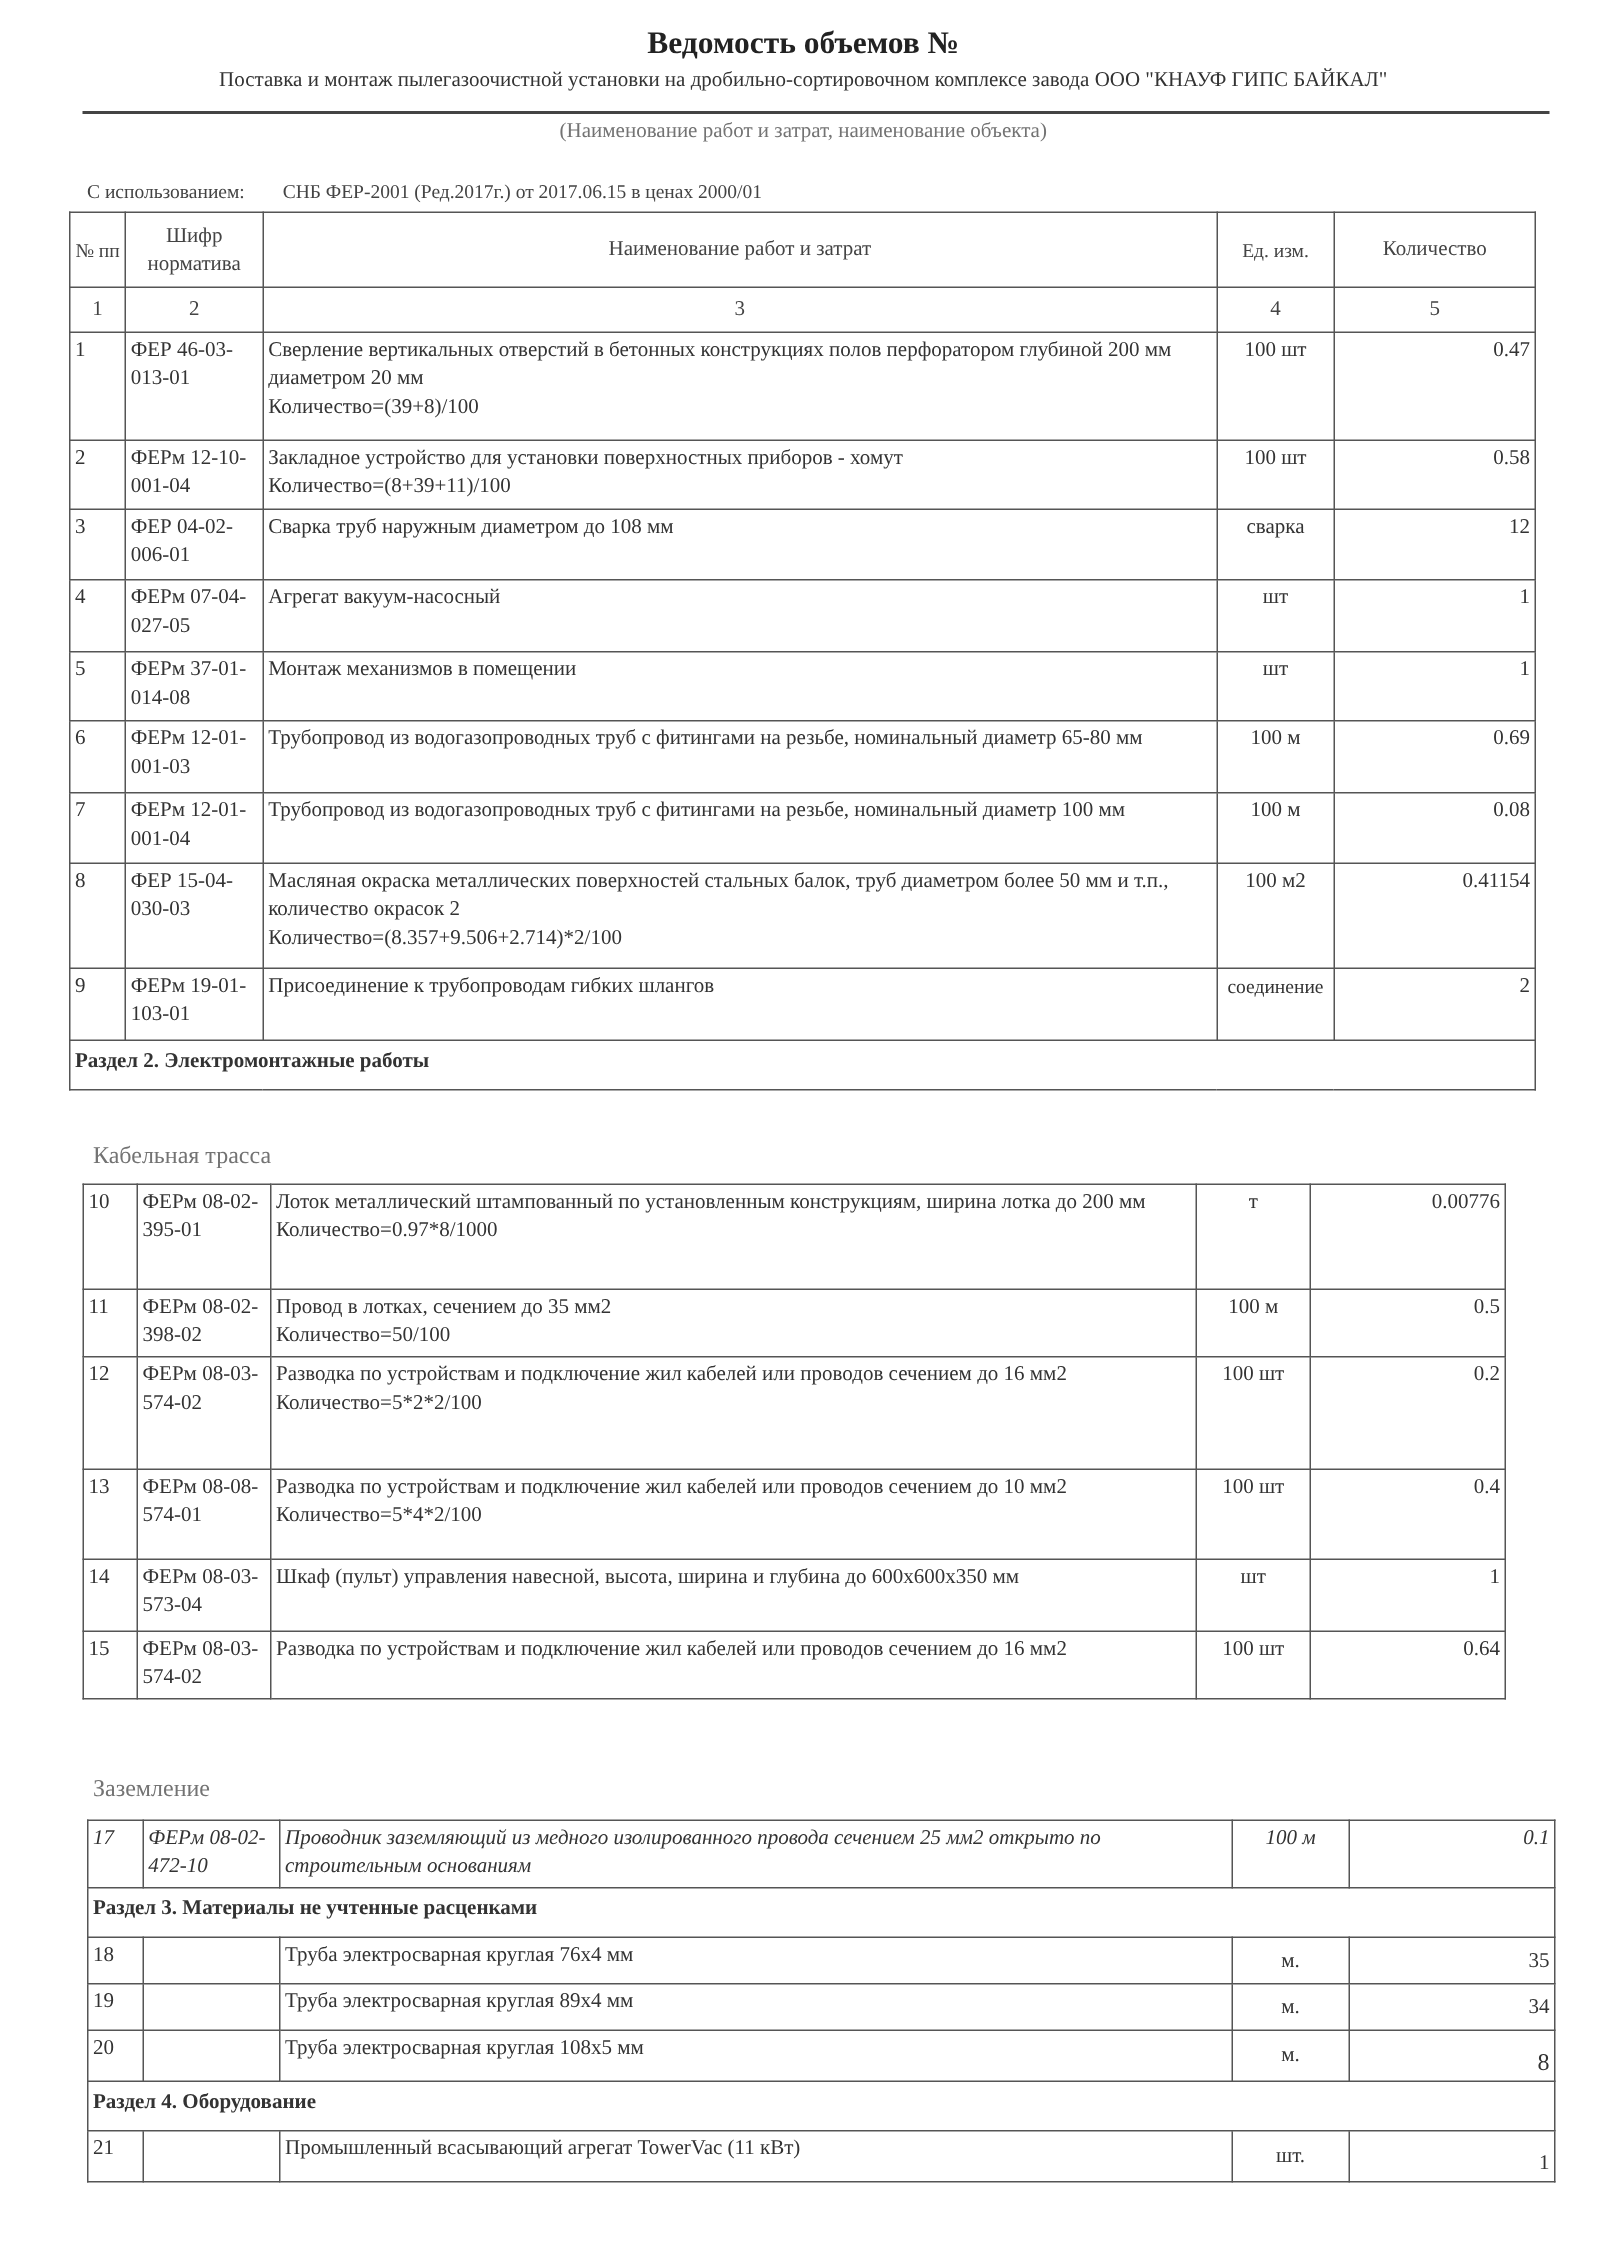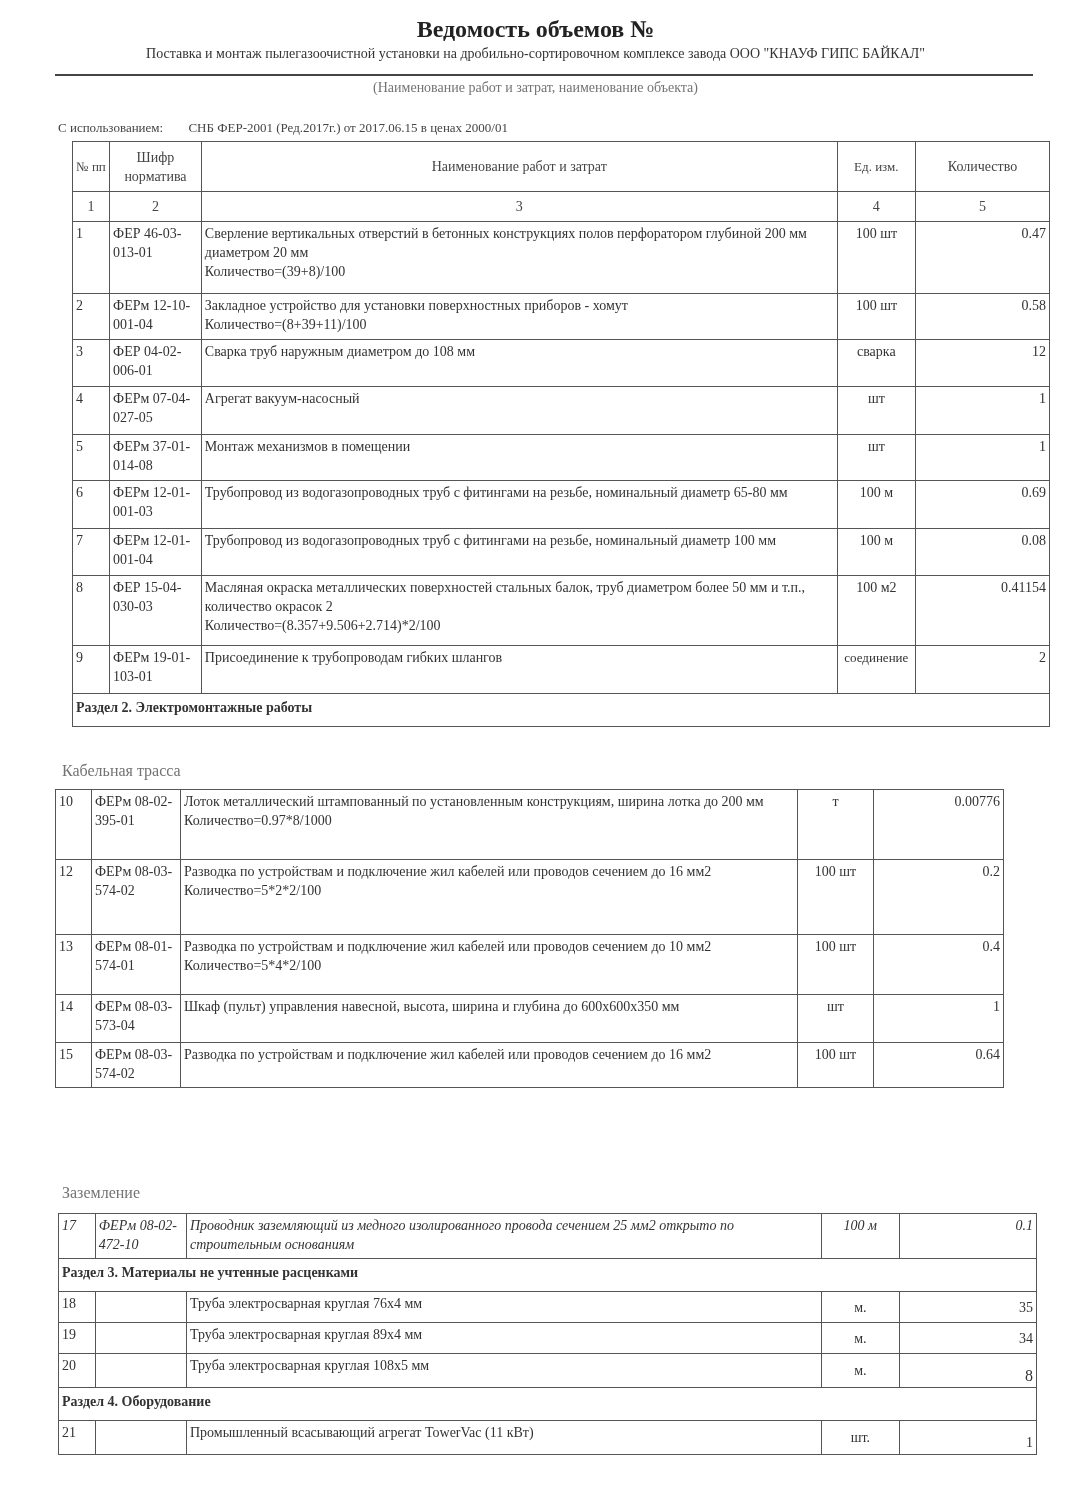"Ведомость объемов №" .title { font-size: 24px -> 21px }
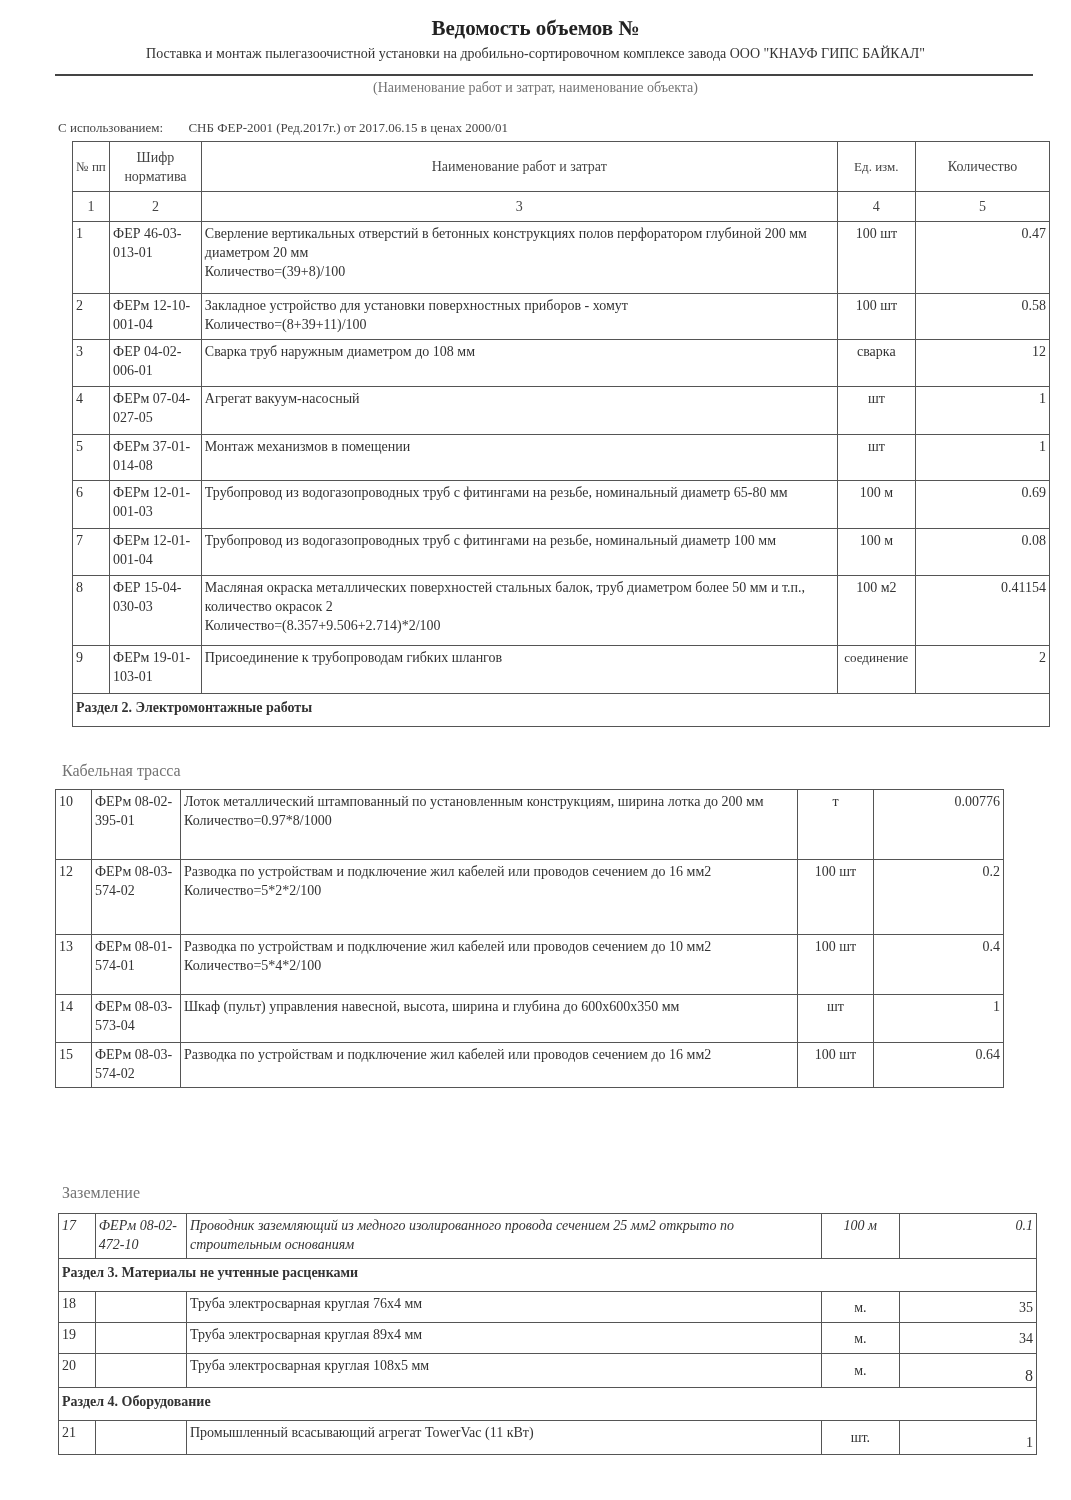"№ пп" table { left: 72px -> 46px }
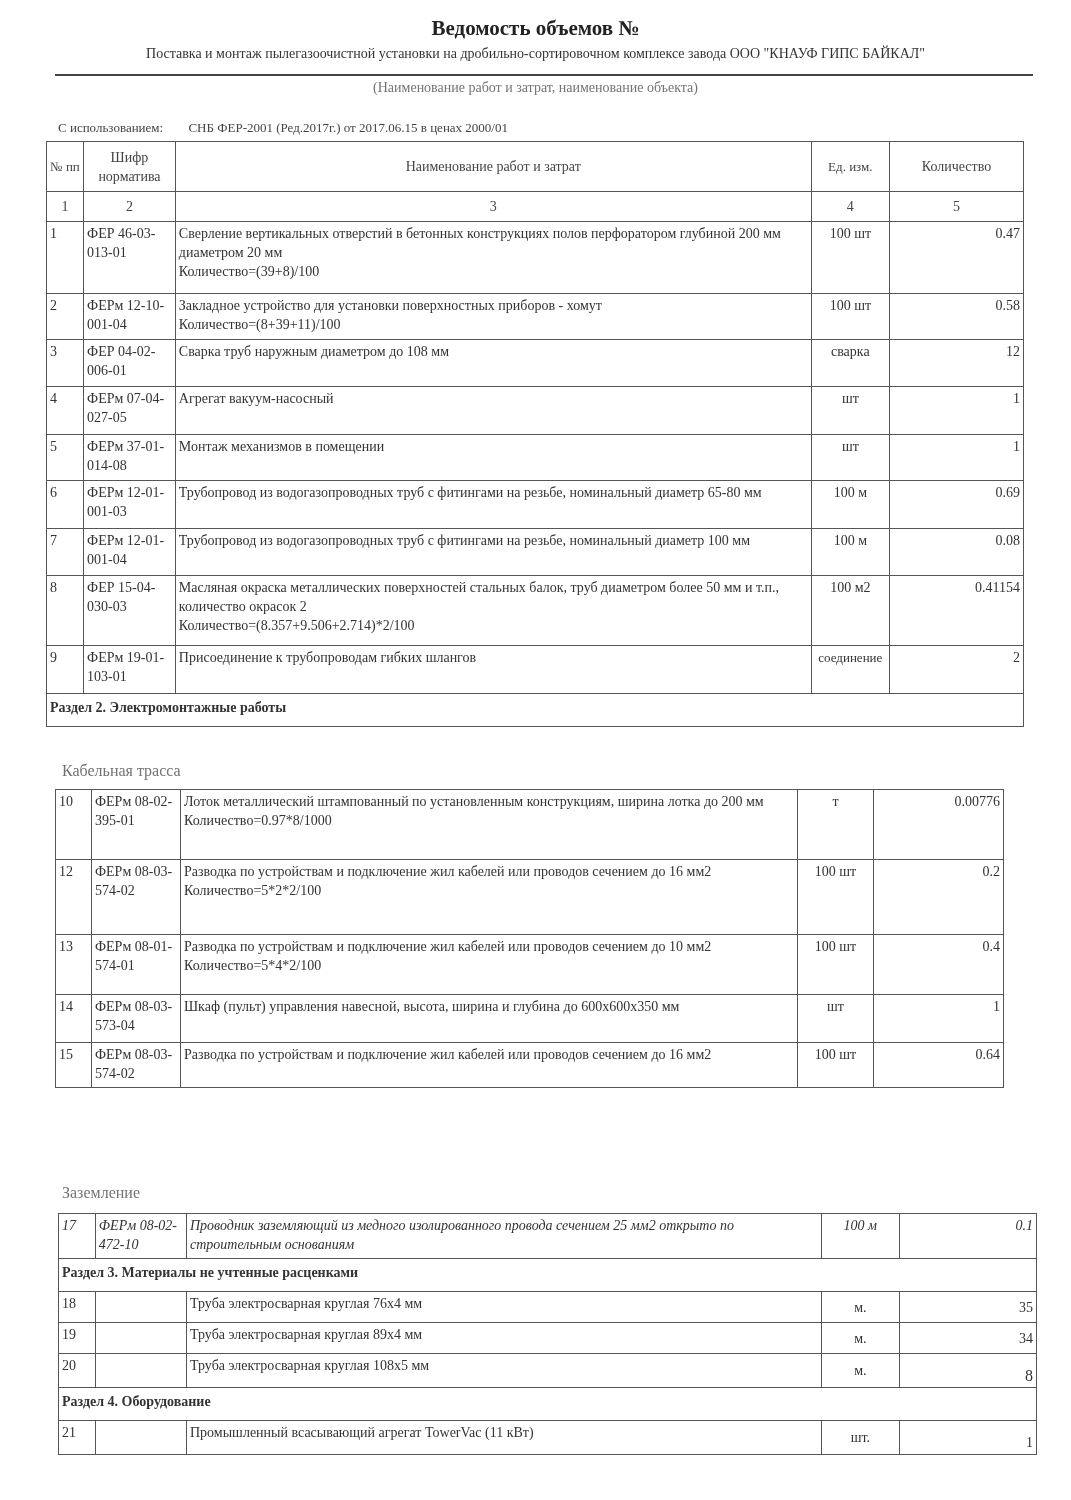"11" tr { html: none -> <tr> <td>11</td> <td>ФЕРм 08-02-398-02</td> <td> <div>Провод в лотках, сечением до 35 мм2</div> <div>Количество=50/100</div> </td> <td>100 м</td> <td>0.5</td> </tr> }
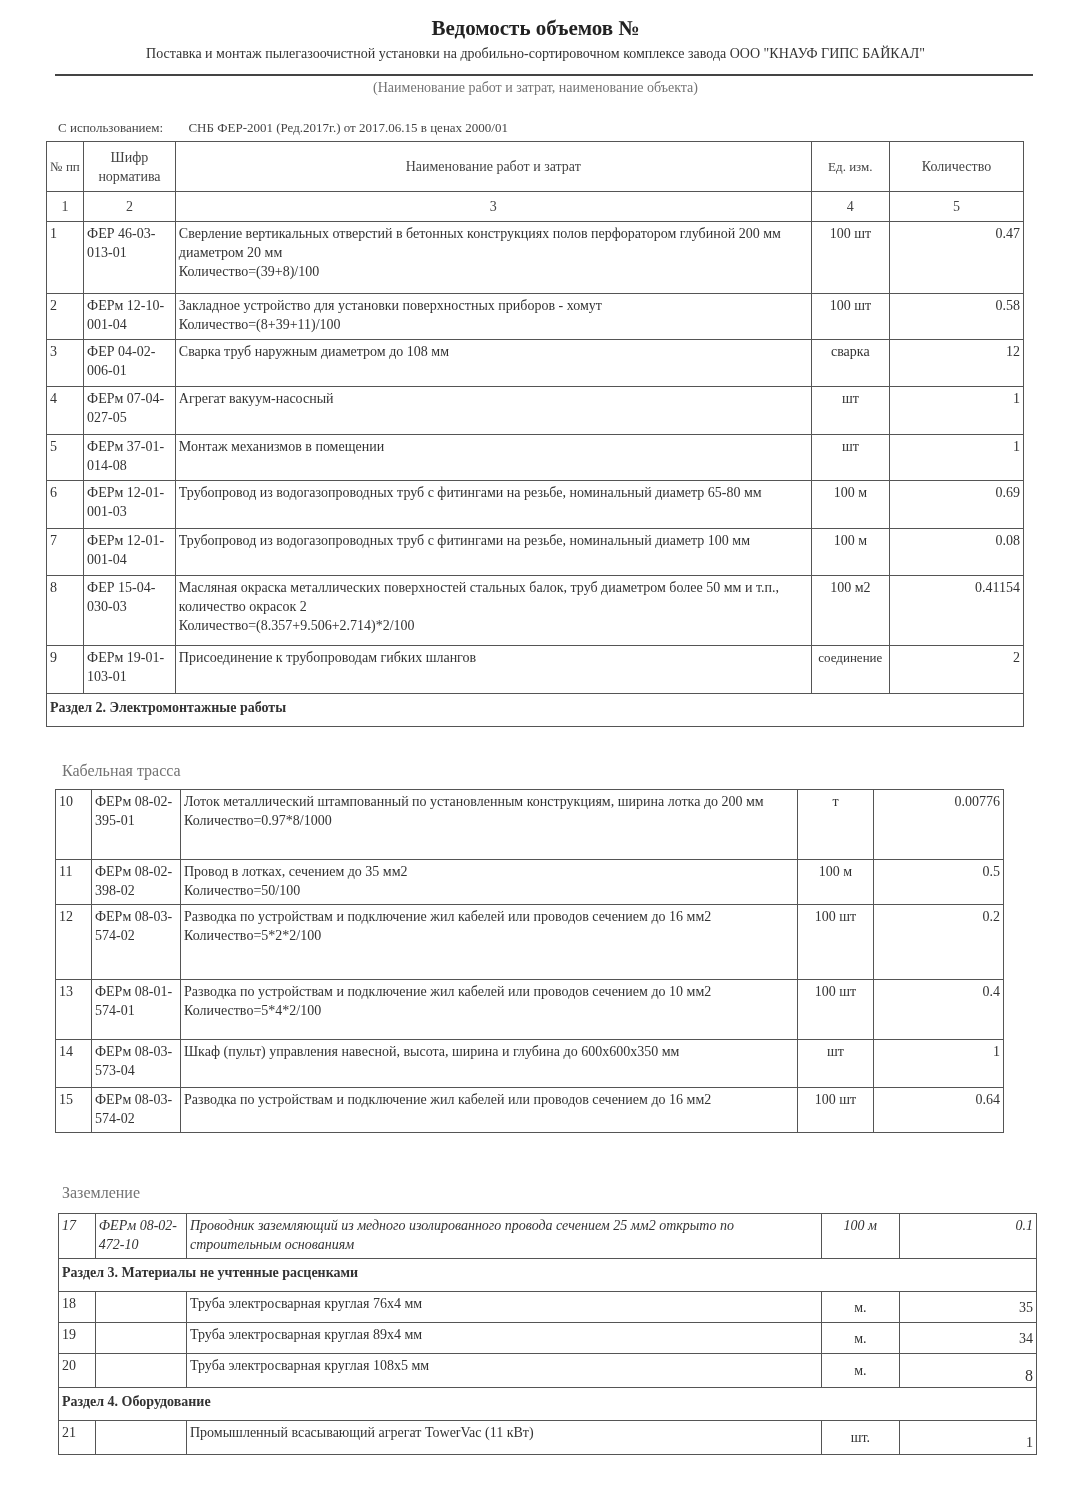"ФЕРм 08-01-574-01" td { text: 08-01-574-01 -> 08-08-574-01 }
